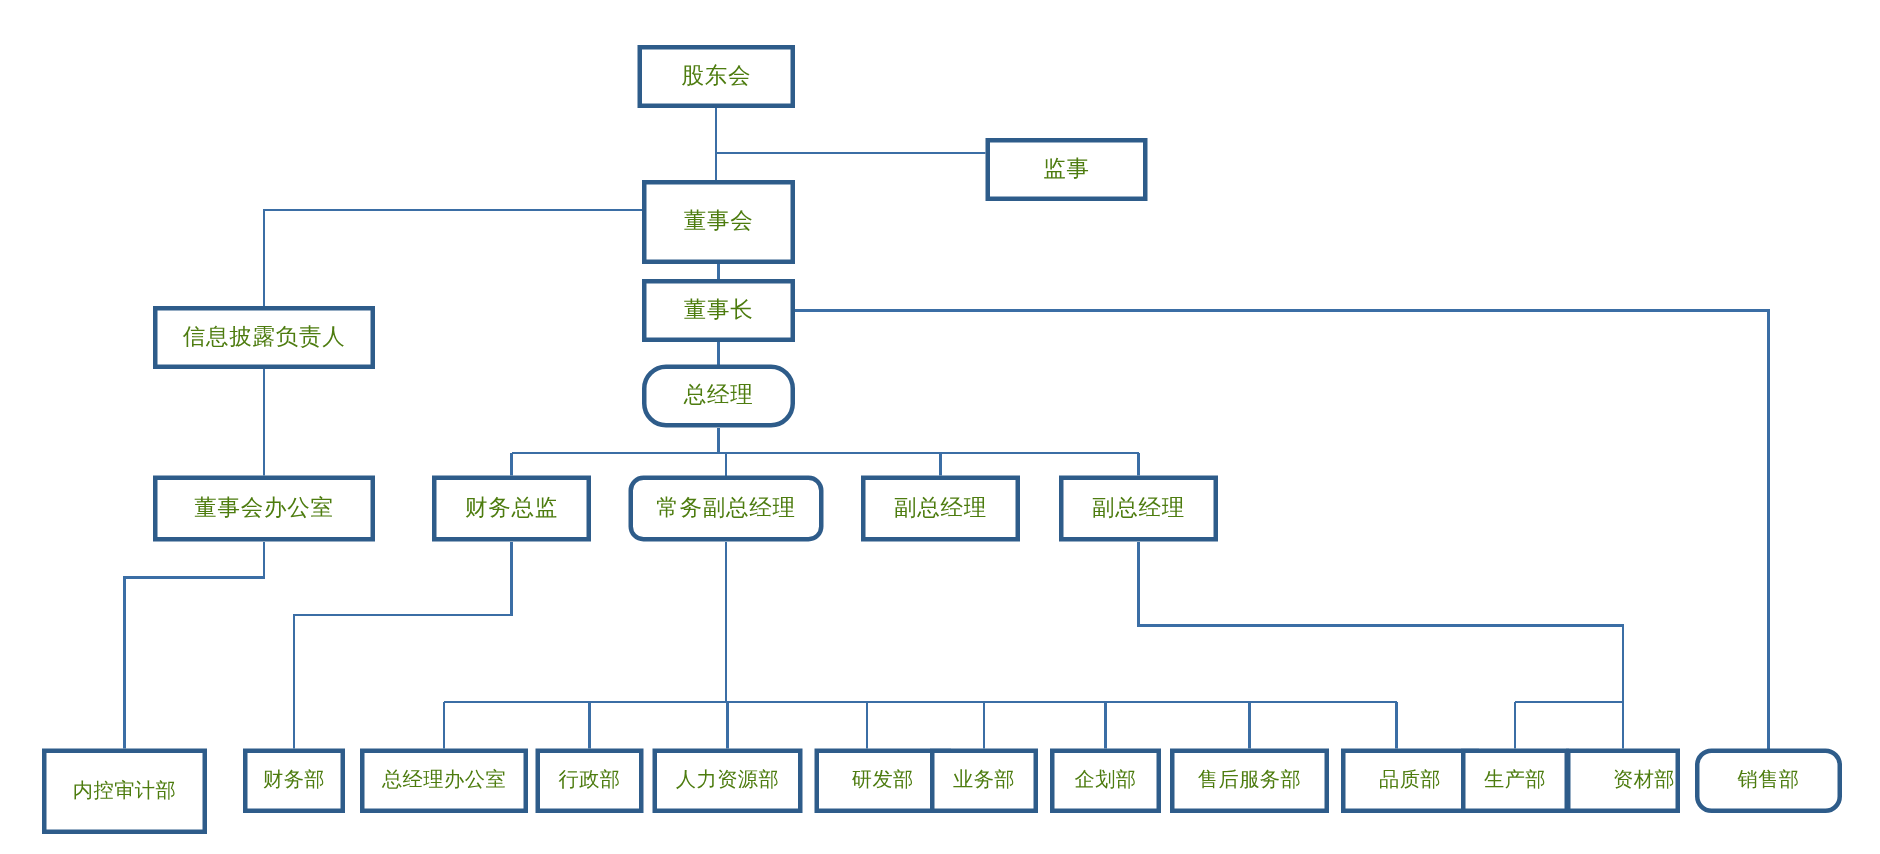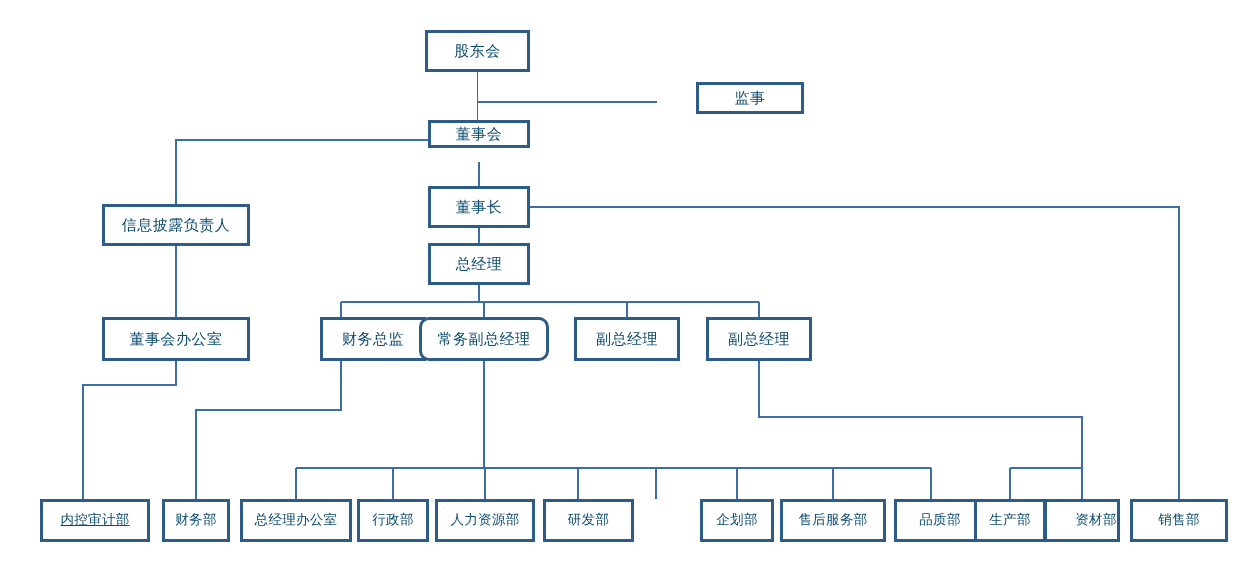"股东会" .node { color: #0c4a6e -> #4d7c0f }
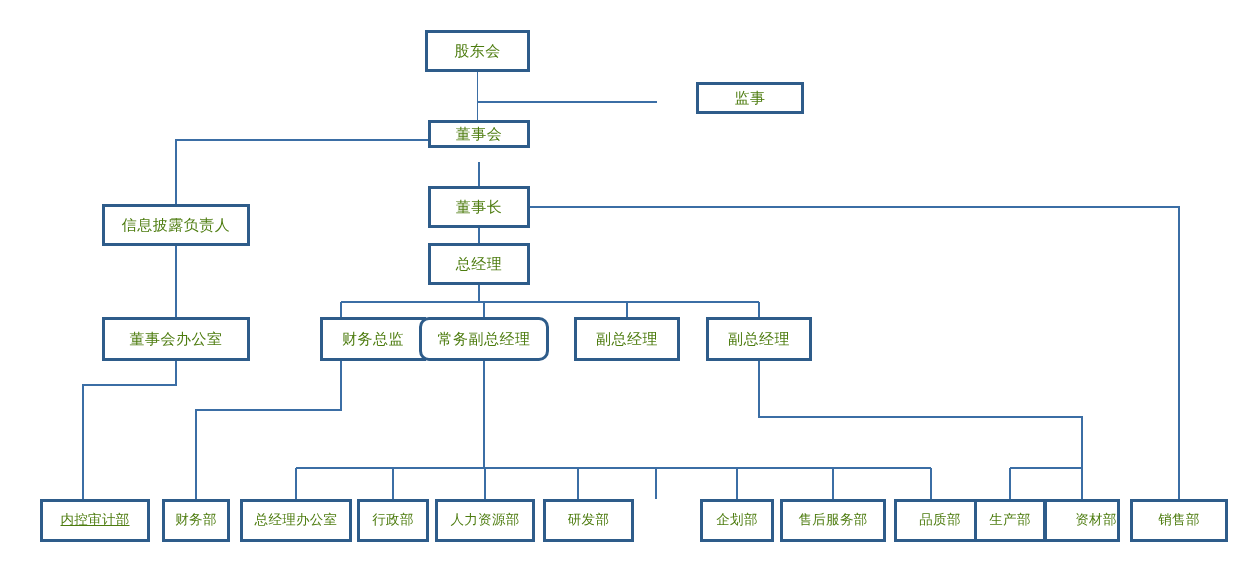"监事" div.node { height: 32px -> 42px; margin-left: 39px -> none; top: 82px -> 92px }
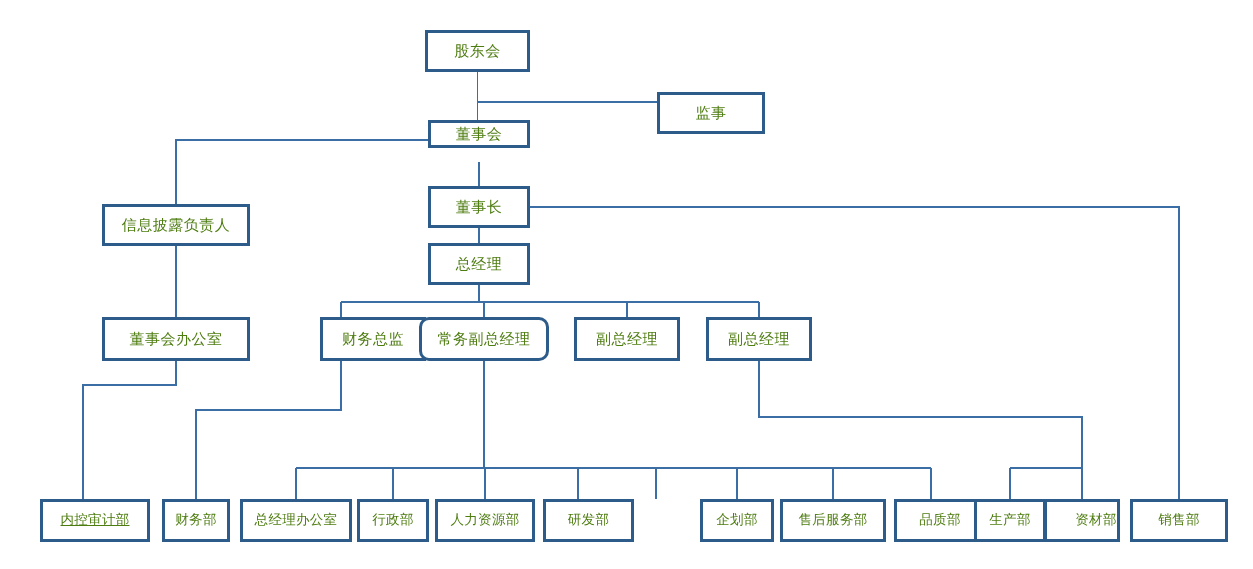"董事会" div.node { height: 28px -> 56px }
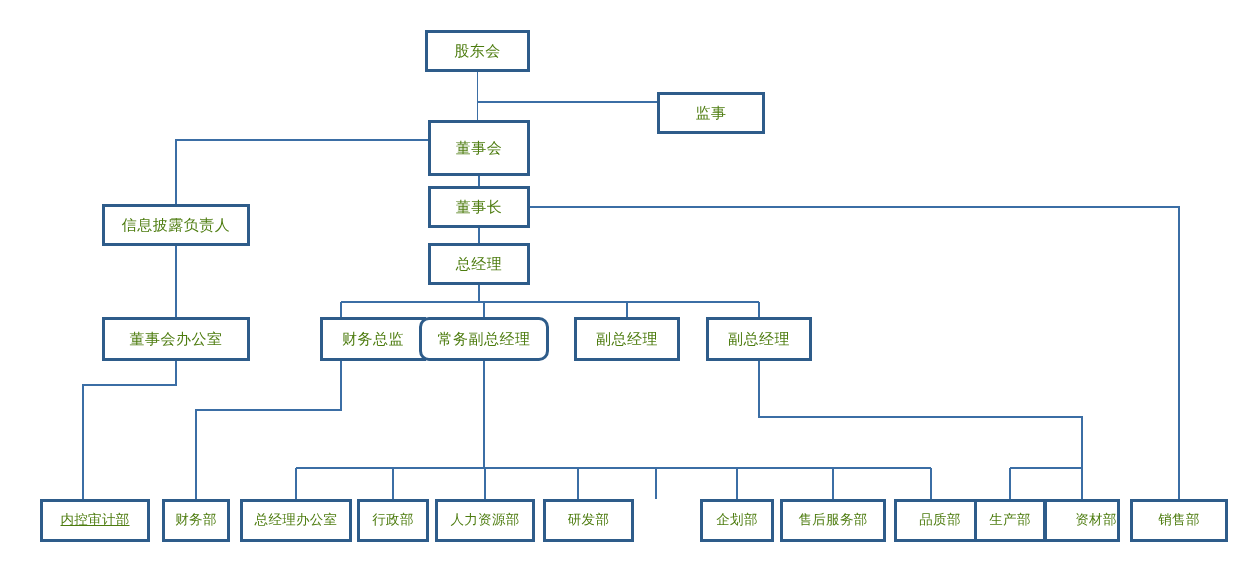"总经理" div.node { border-radius: none -> 16px }
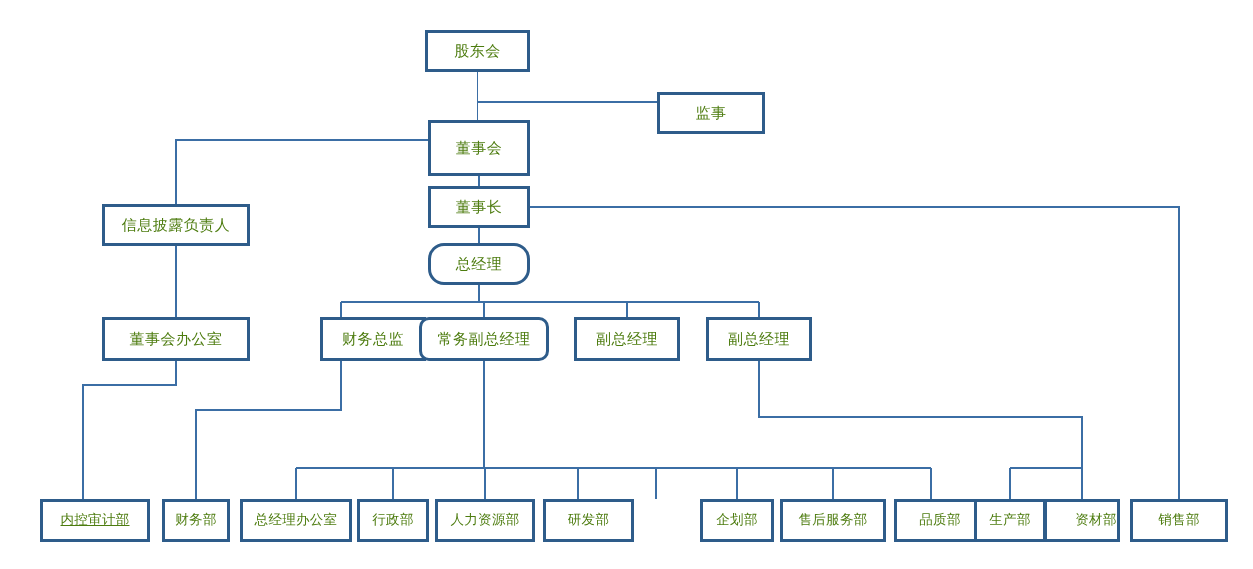"财务总监" div.node { margin-left: 32px -> none }
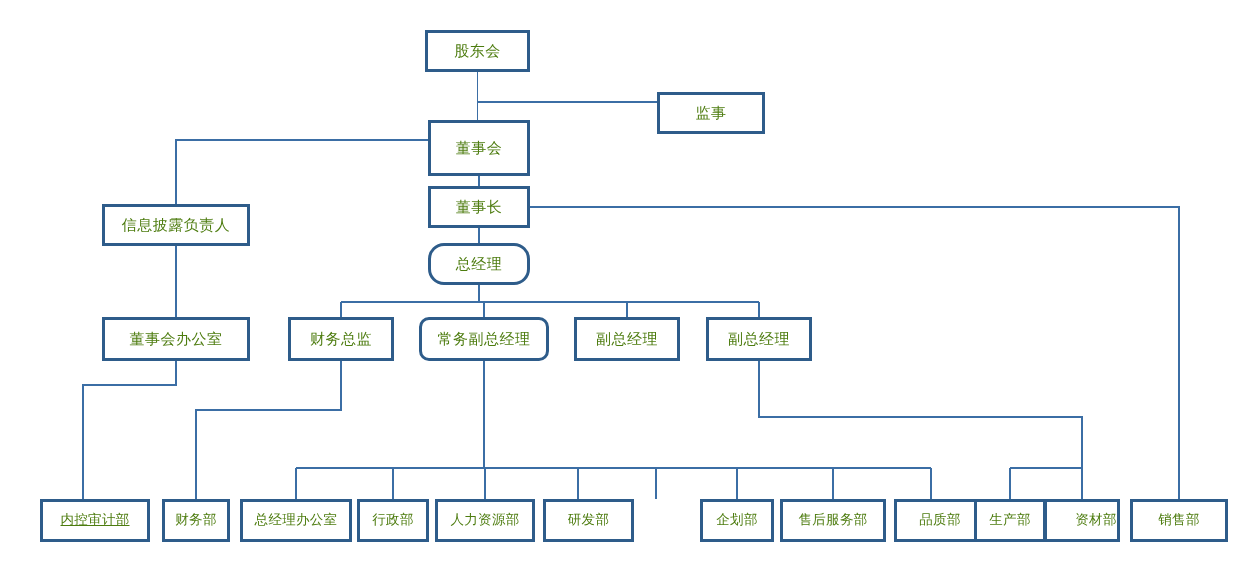"内控审计部" div.node { height: 43px -> 57px; left: 40px -> 28px; text-decoration: underline -> none }
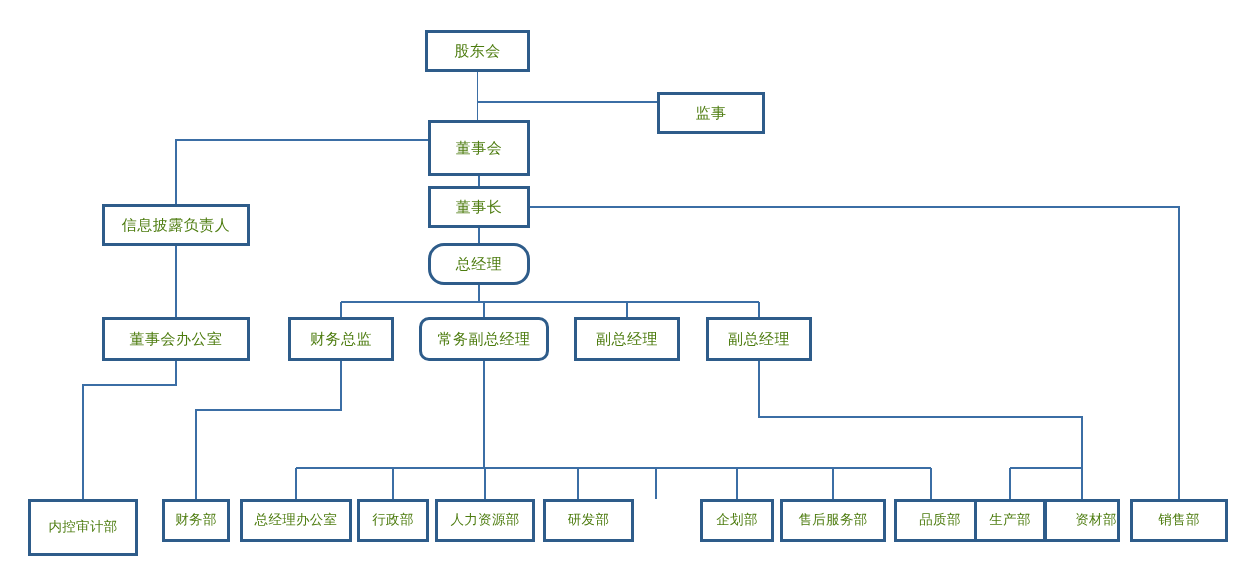"业务部" div.node { html: none -> <div> <span>业务部</span> </div> }
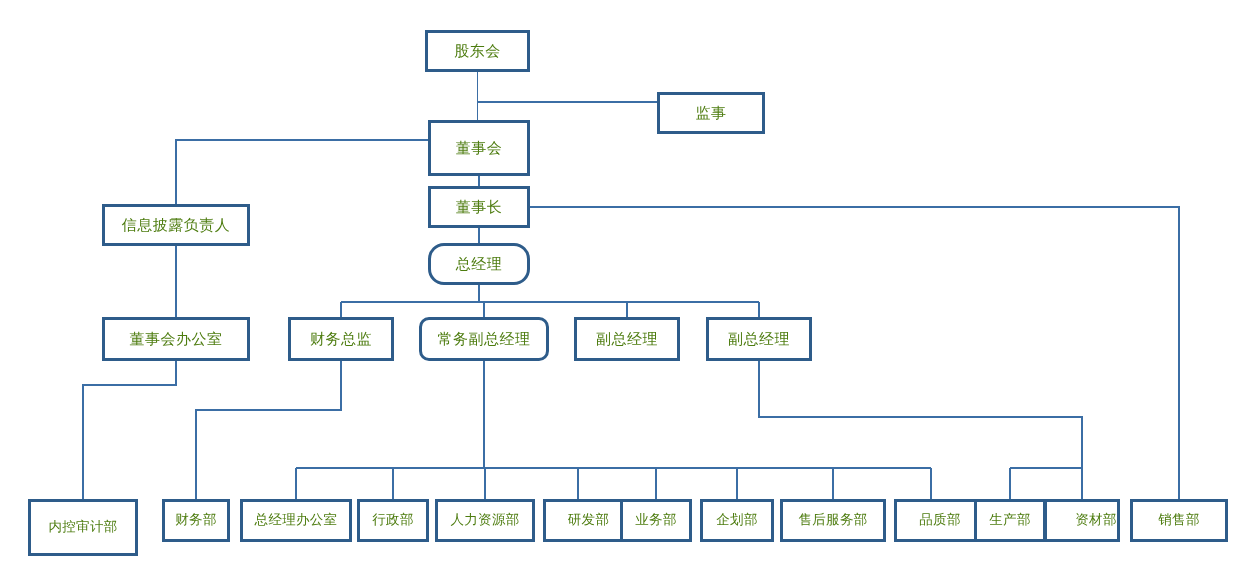"销售部" div.node { border-radius: none -> 11px }
